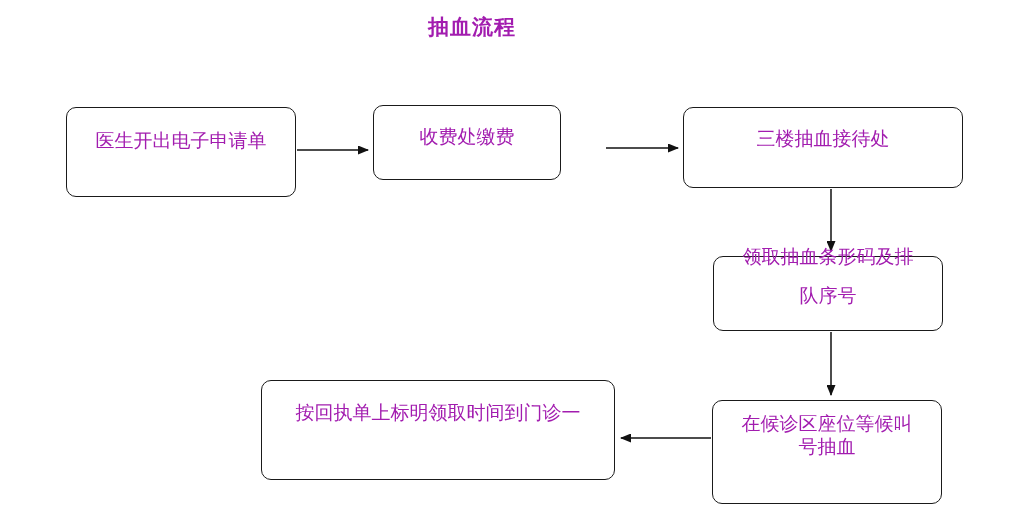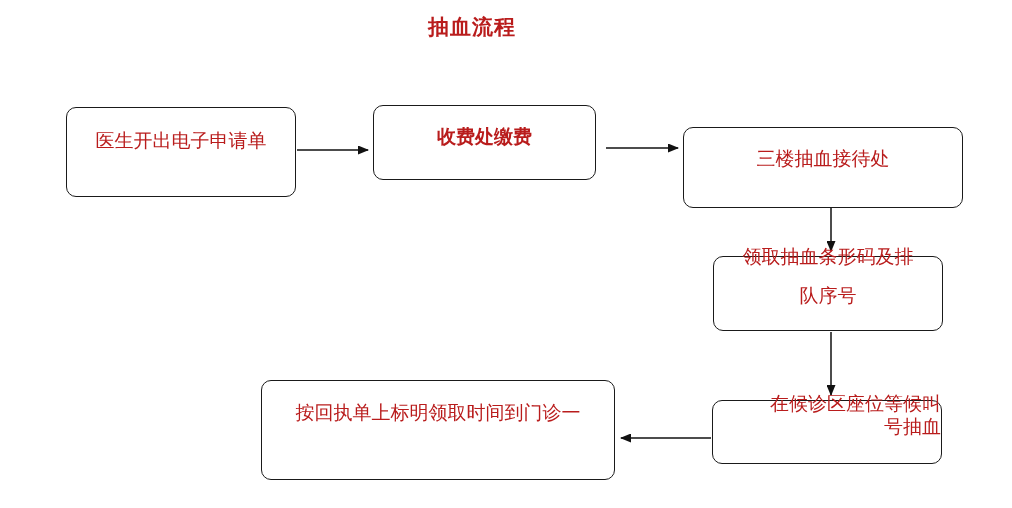"抽血流程" .canvas { color: #b91c1c -> #a21caf }
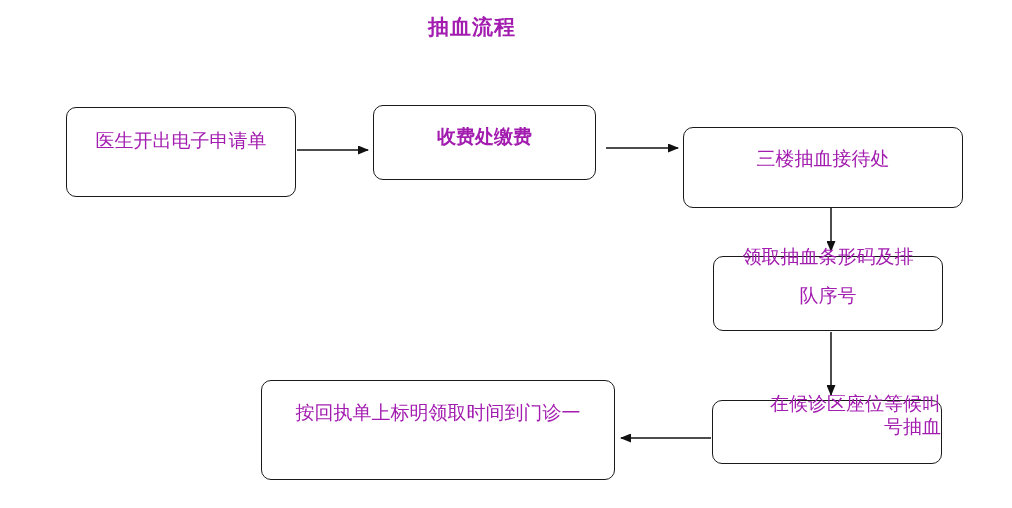"收费处缴费" .node-2 { font-weight: bold -> none; width: 223px -> 188px }
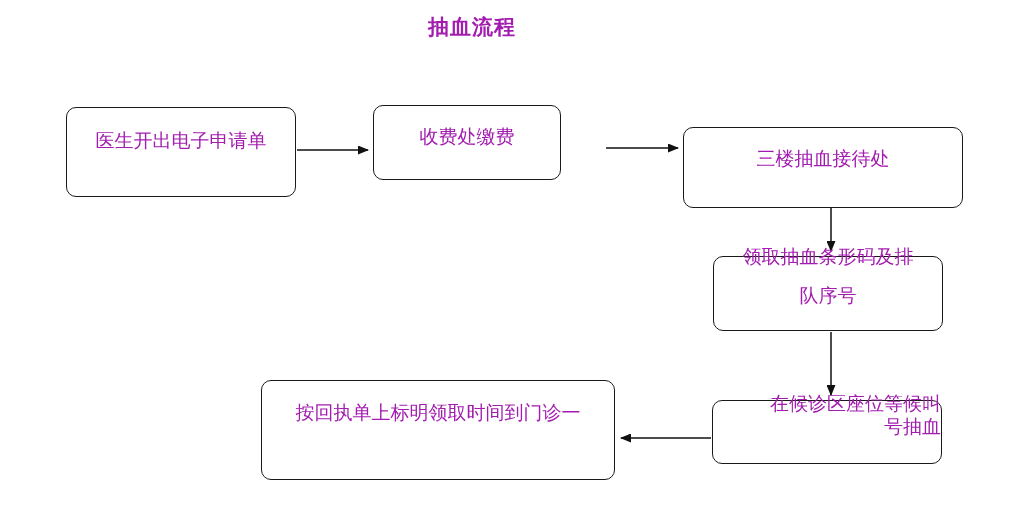"三楼抽血接待处" .node-3 { margin-top: 20px -> none }
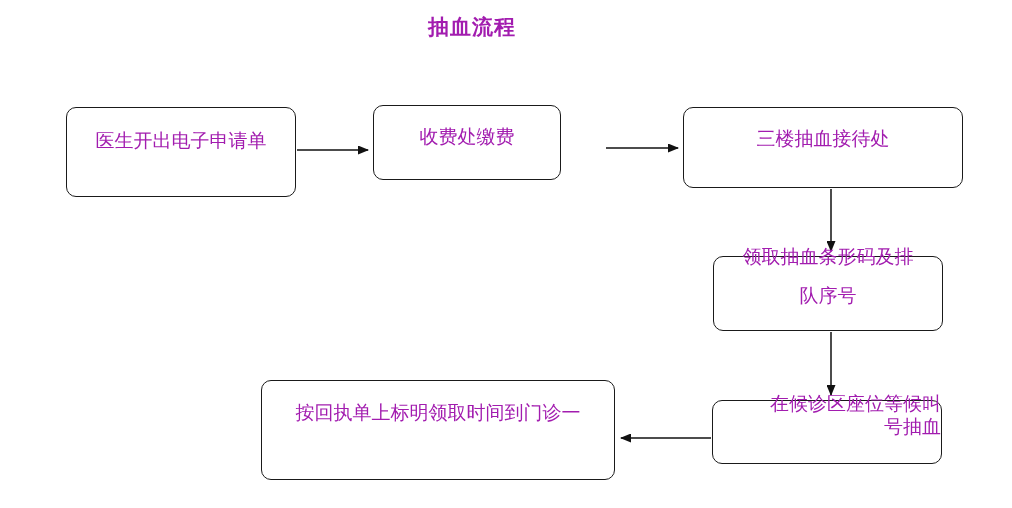"在候诊区座位等候叫" .node-5 { align-items: flex-end -> none; height: 64px -> 104px }
